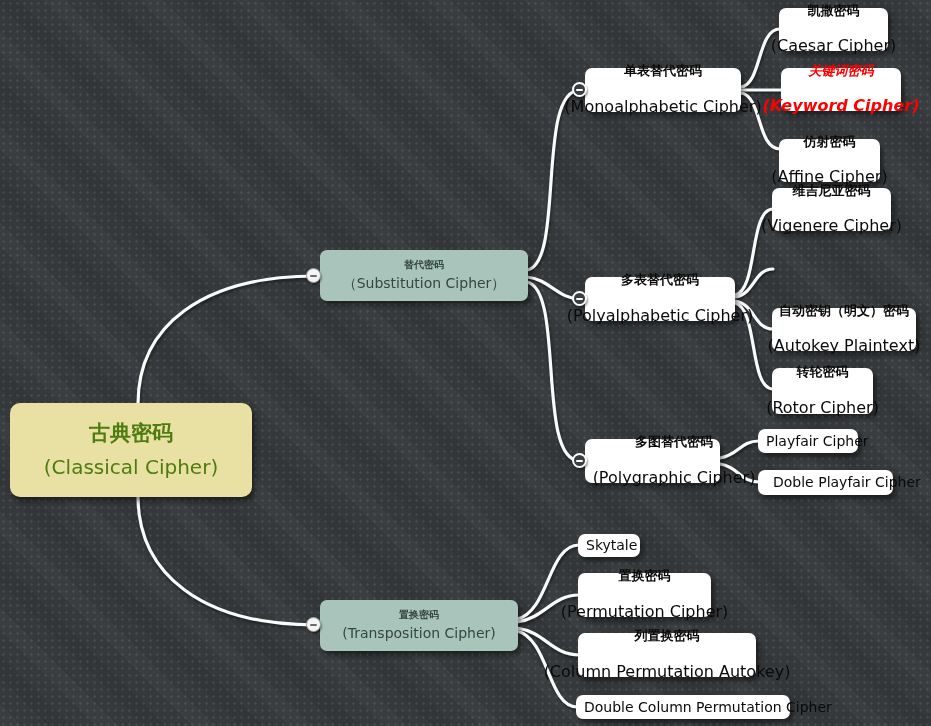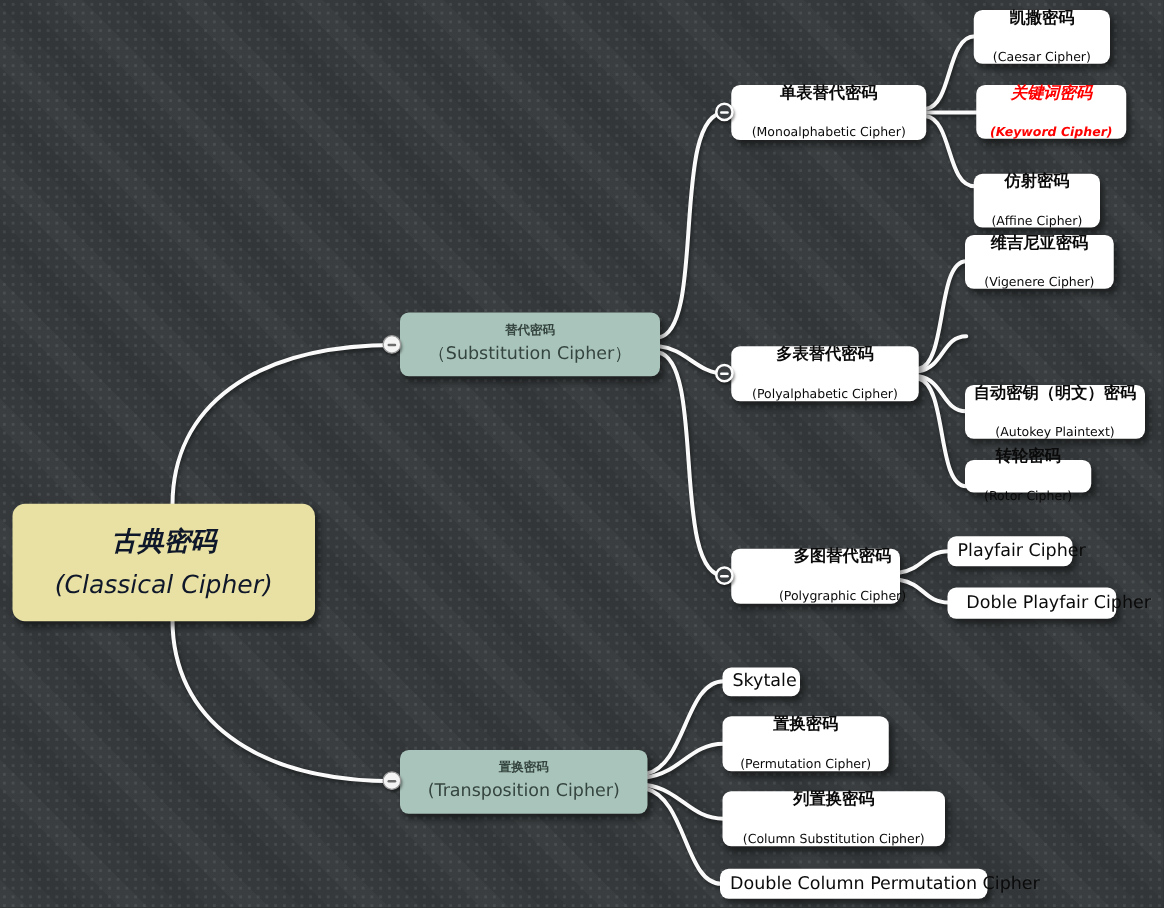"(Caesar Cipher)" .leaf .en { font-size: 10px -> 16px }
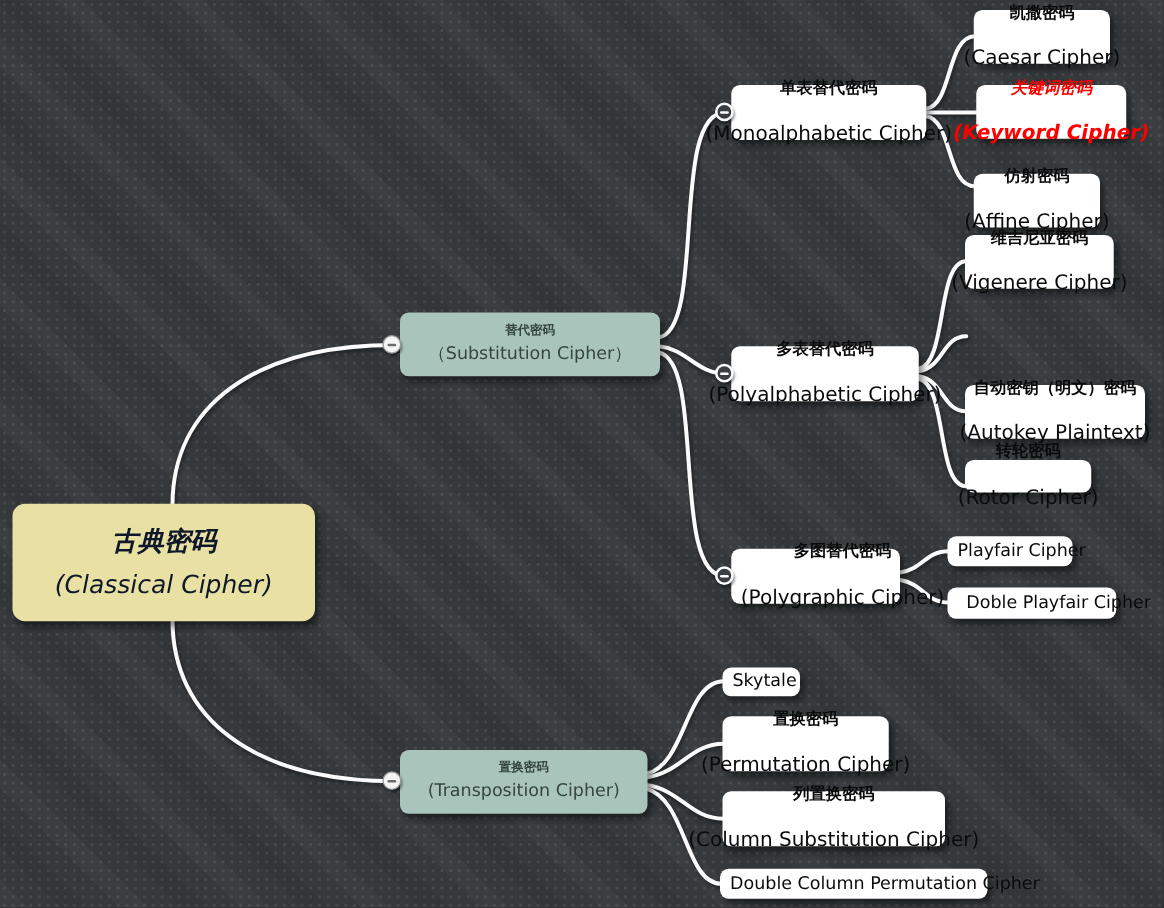"转轮密码" div.node { height: 26px -> 46px }
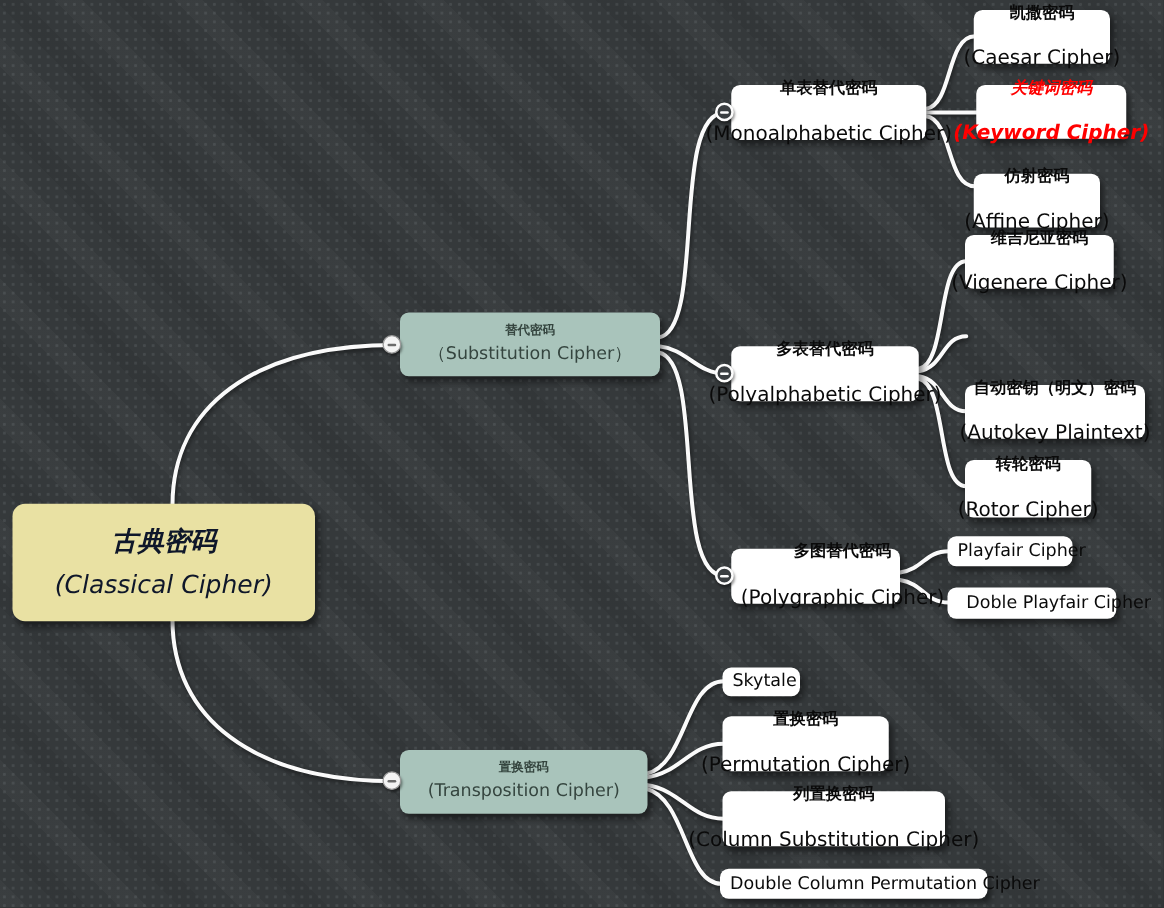"古典密码" .root { color: #0f172a -> #4d7c0f; font-style: italic -> none }
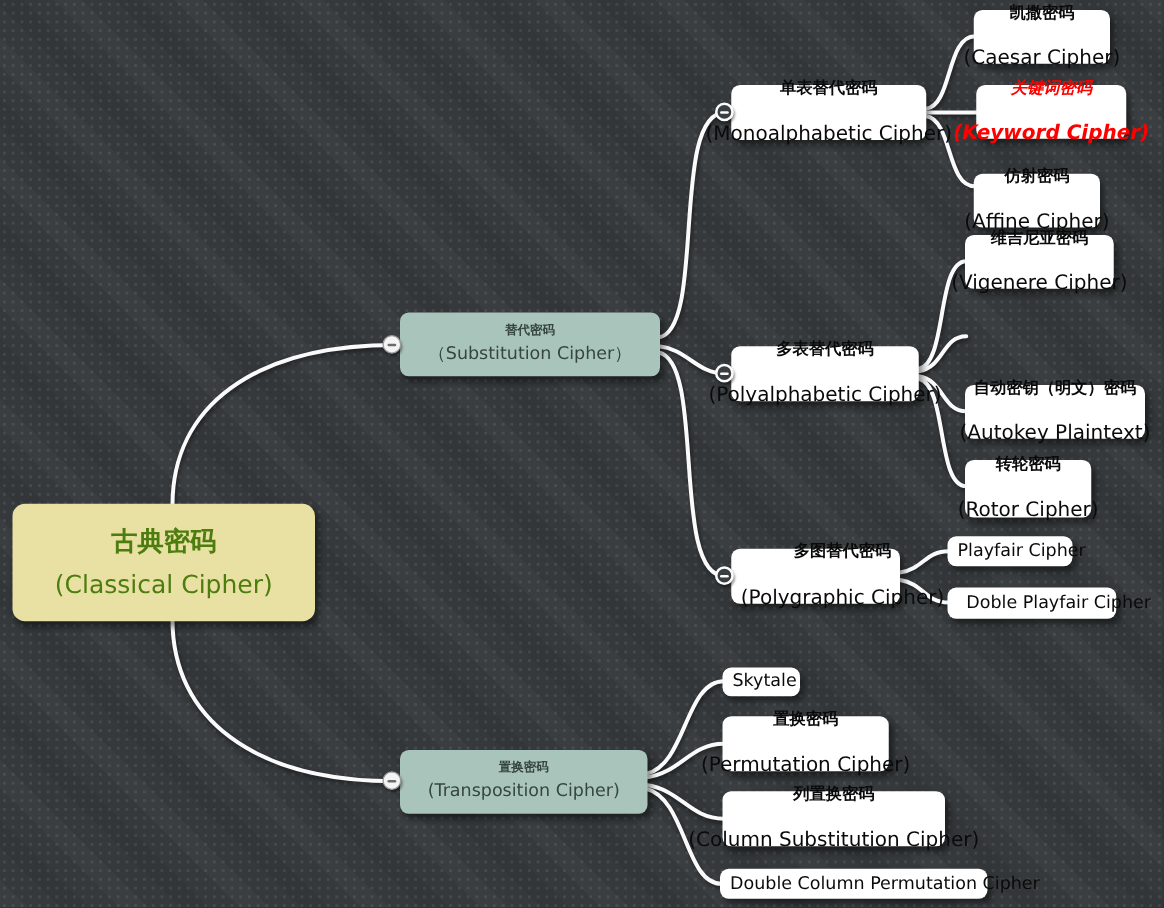"(Column Substitution Cipher)" div.en { text: Substitution Cipher -> Permutation Autokey }
